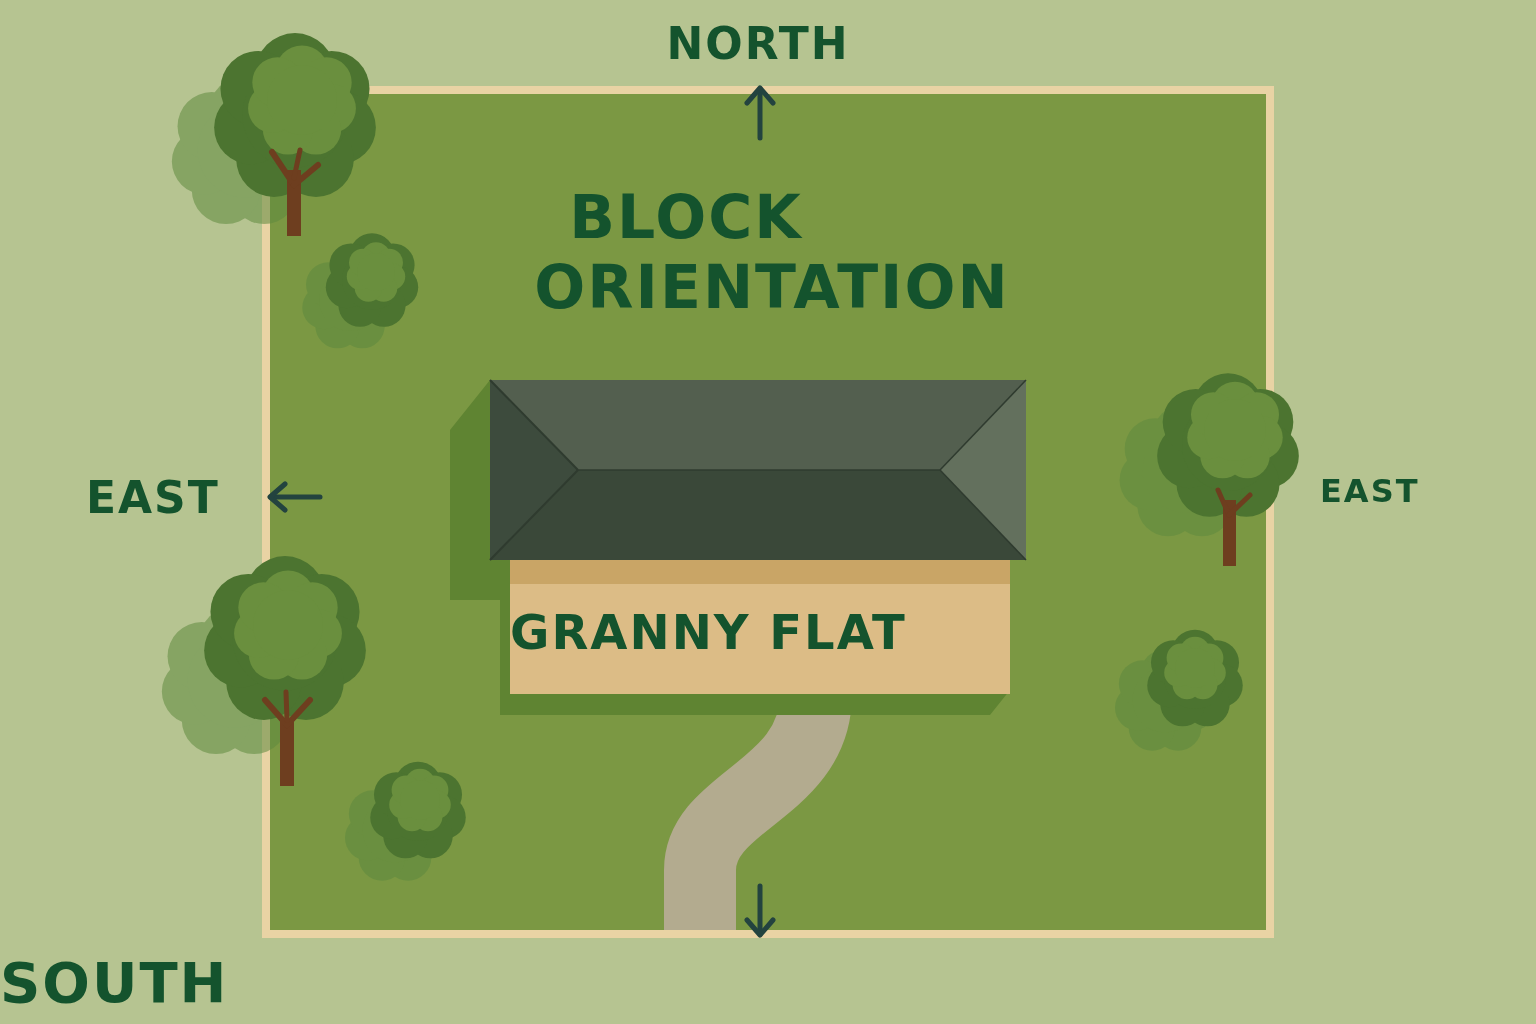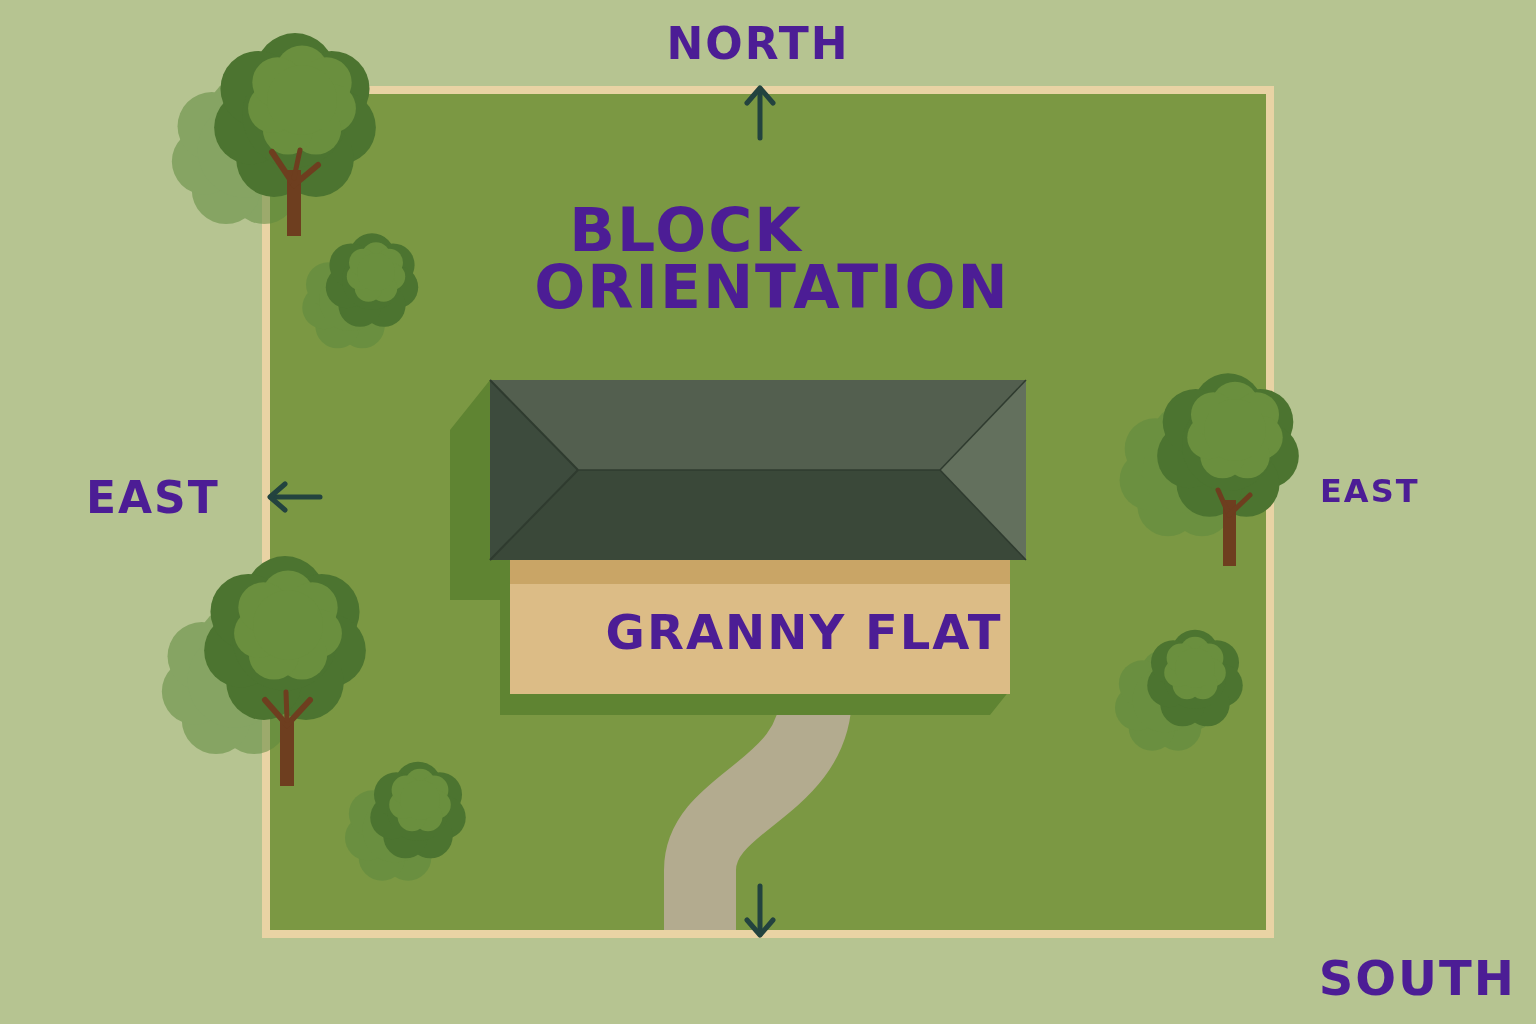"NORTH" .label { color: #4c1d95 -> #14532d }
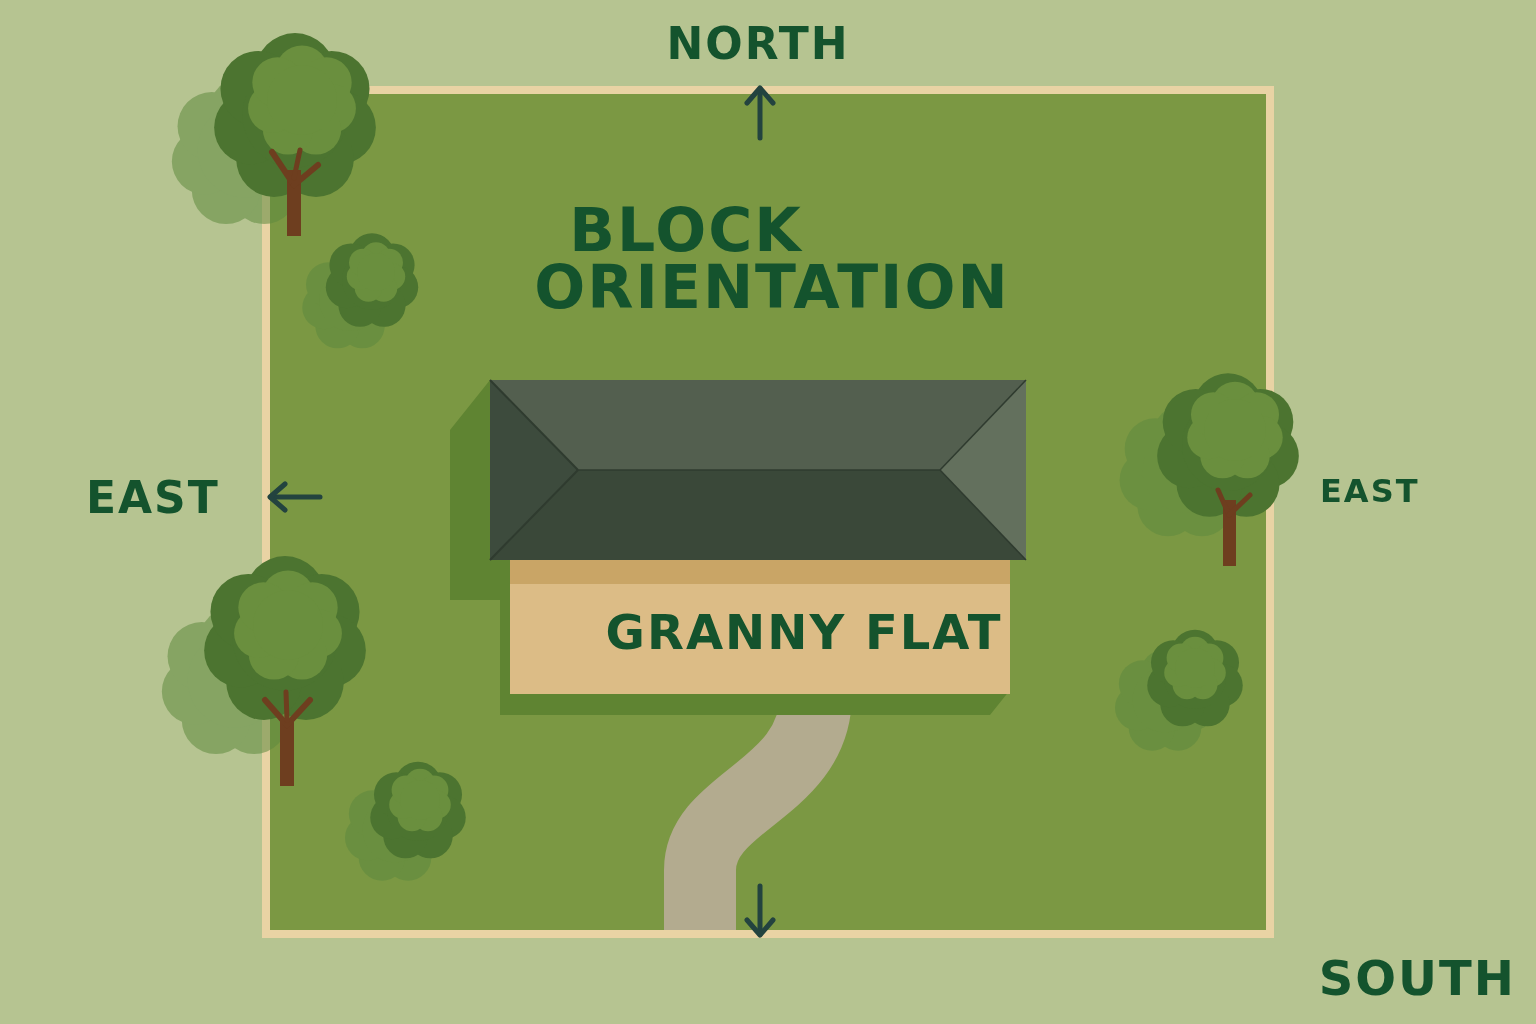"BLOCK" div.label { margin-top: 13px -> none }
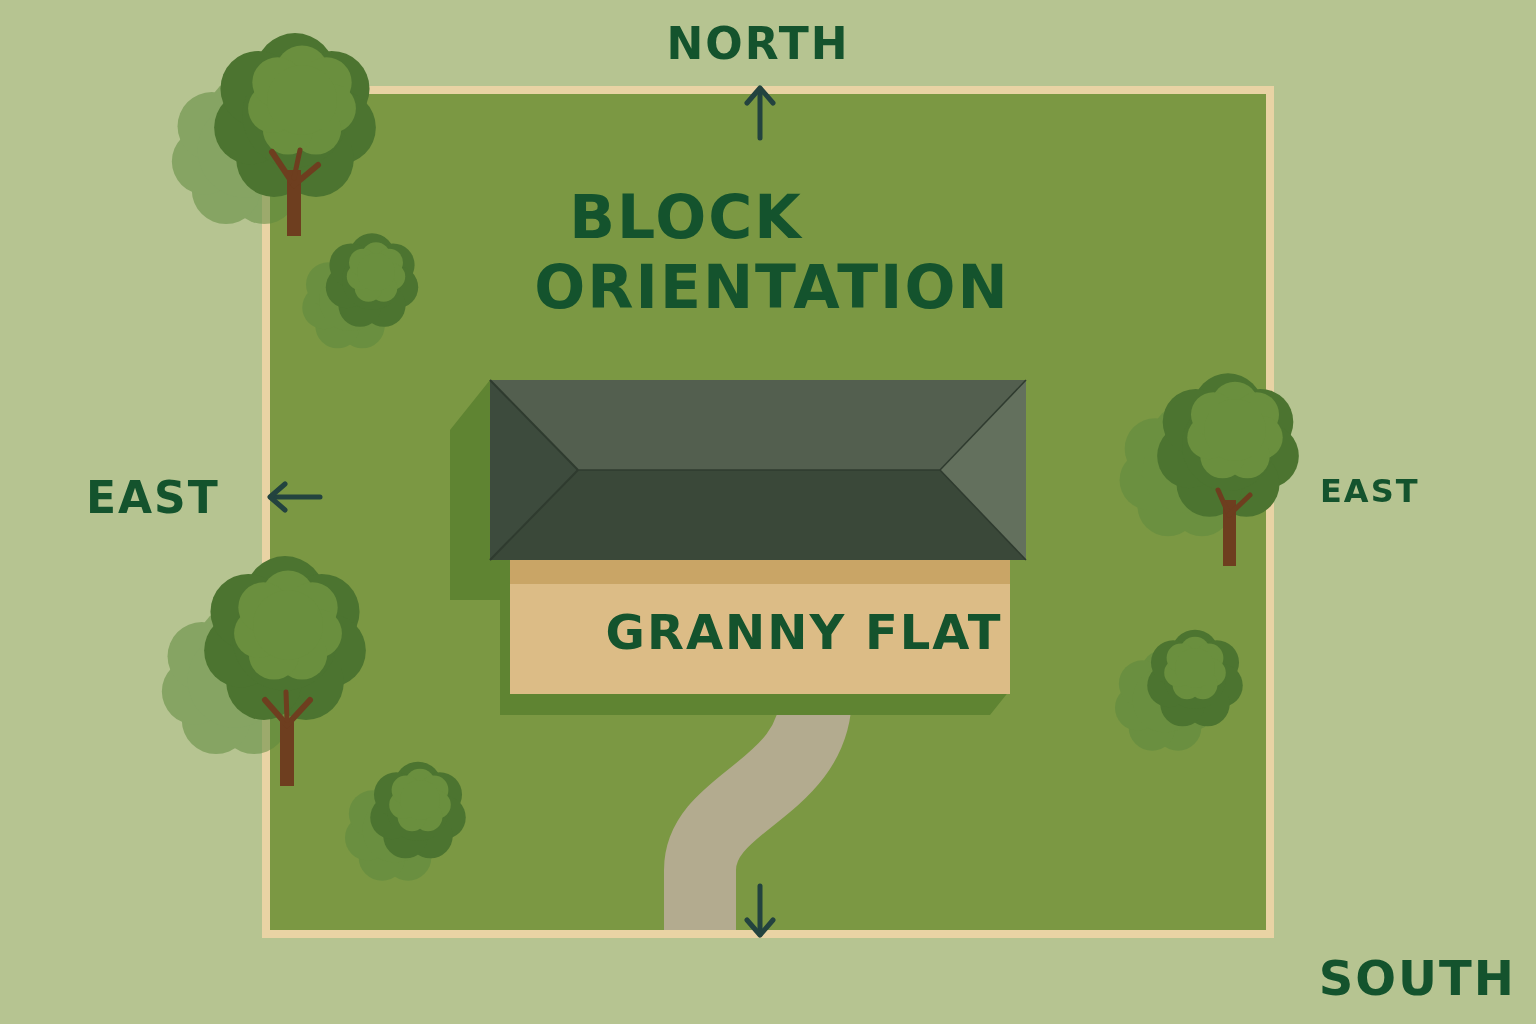"GRANNY FLAT" div.label { text-align: center -> none }
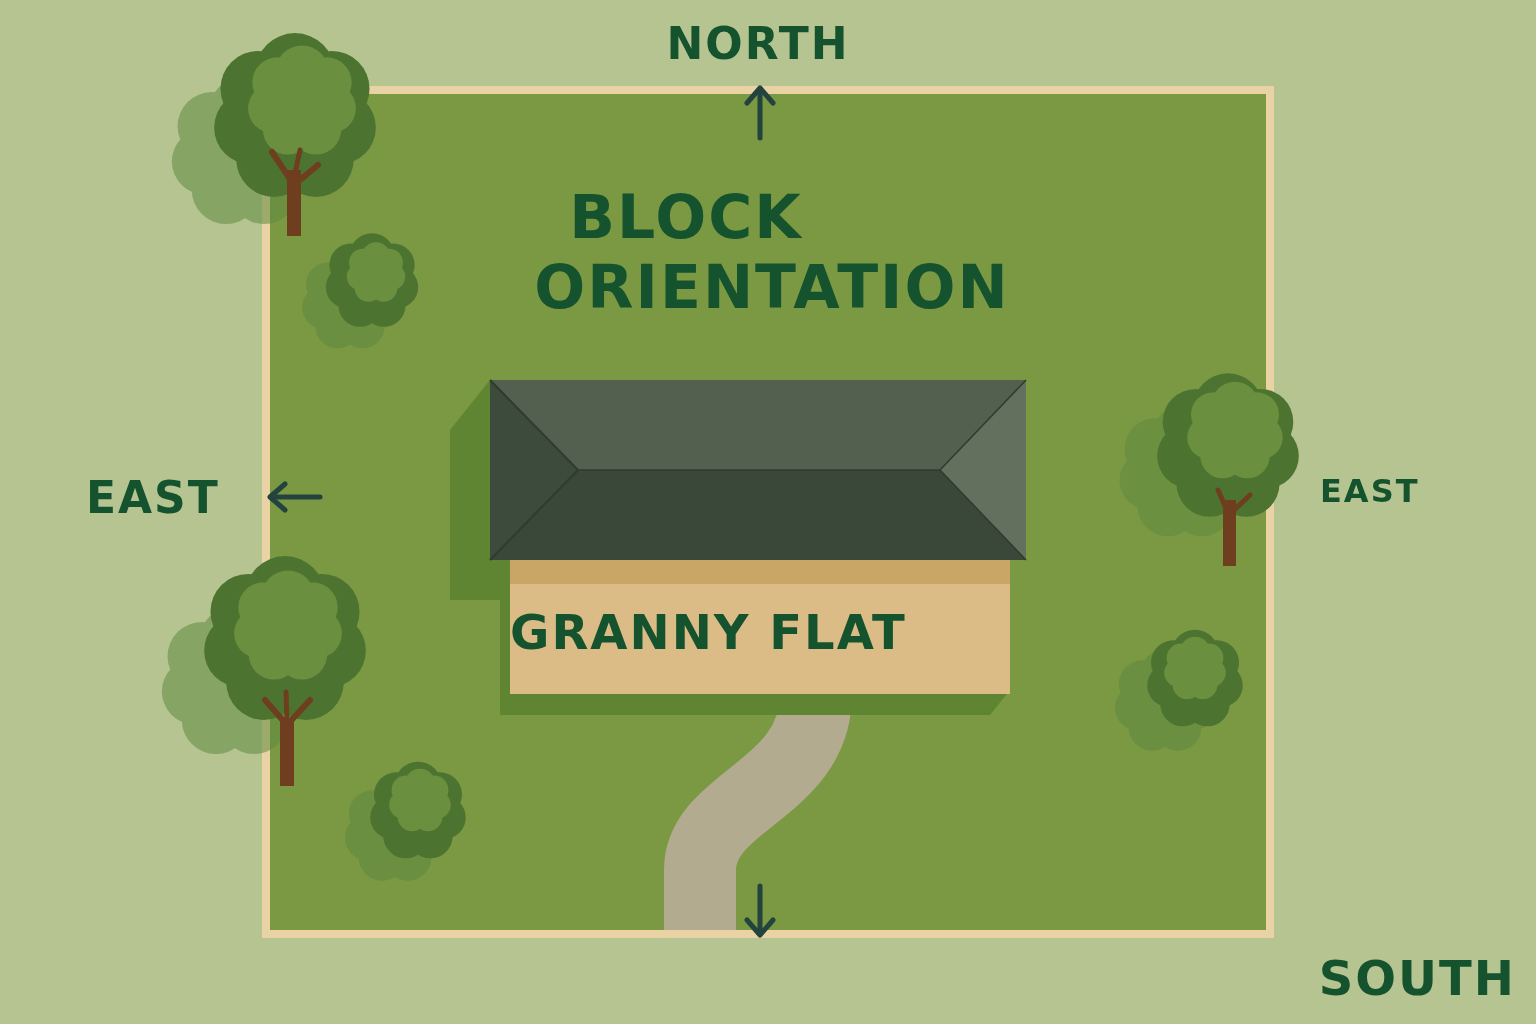"SOUTH" div.label { font-size: 48px -> 56px; text-align: right -> left }
